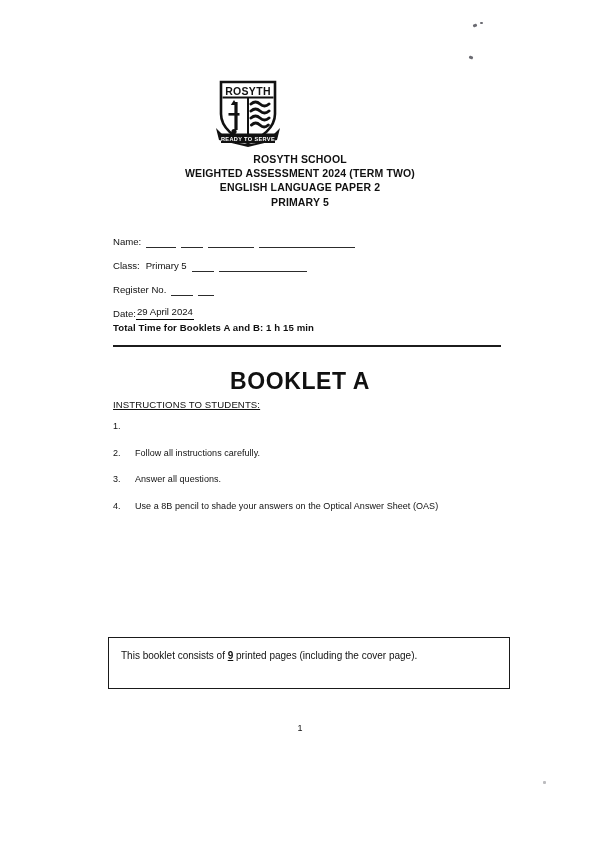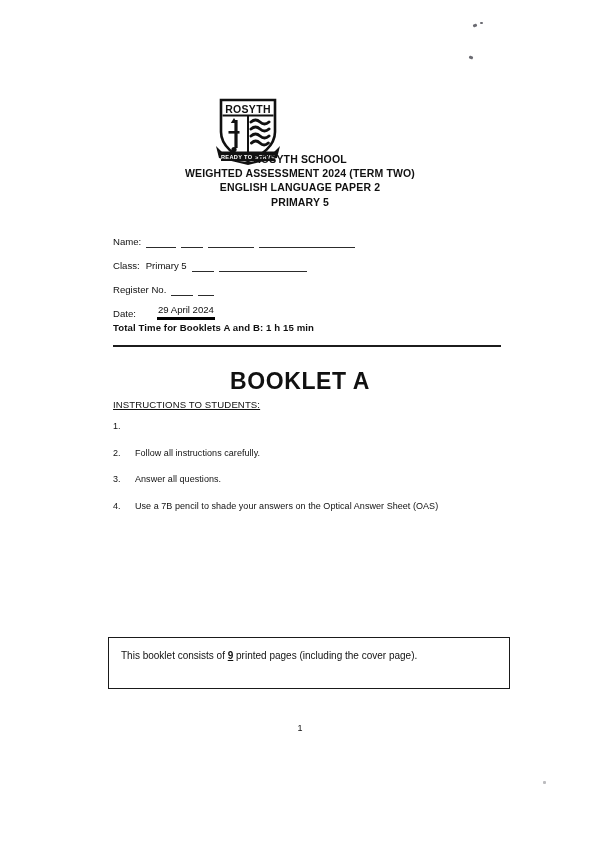"ROSYTH" .crest-wrap { margin-top: 18px -> none }
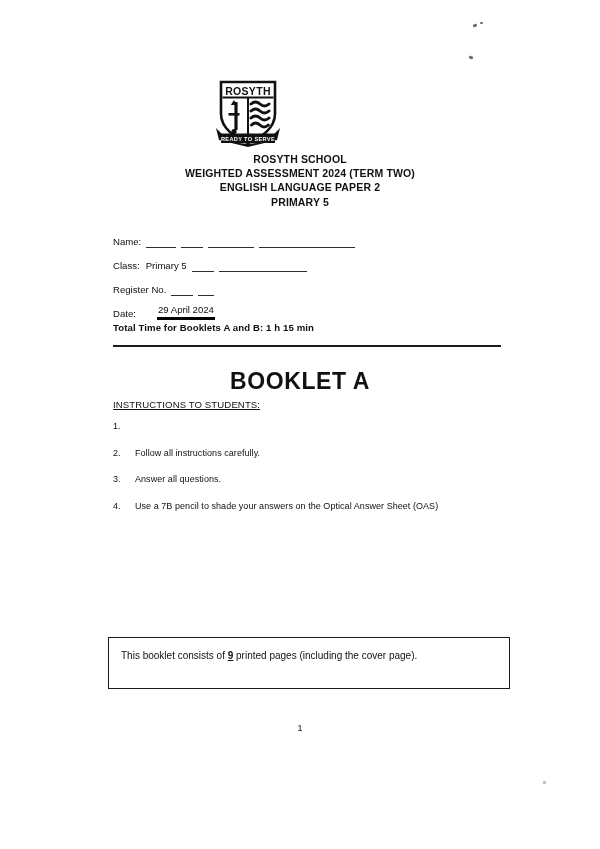"29 April 2024" .inline-val { border-bottom: 3px solid #000000 -> 1px solid #000000; margin-left: 21px -> 0 }
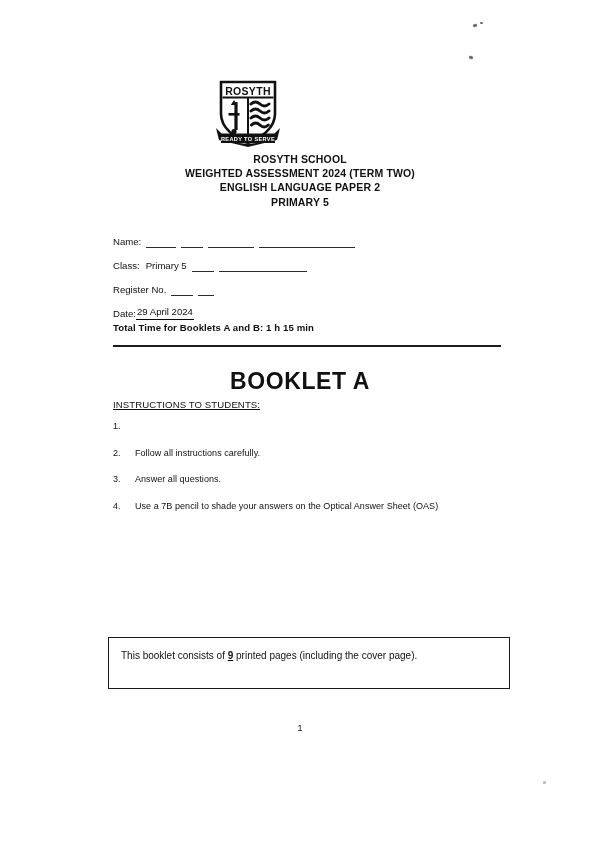"Use a 7B pencil to" span.instr-text { text: 7B -> 8B }
